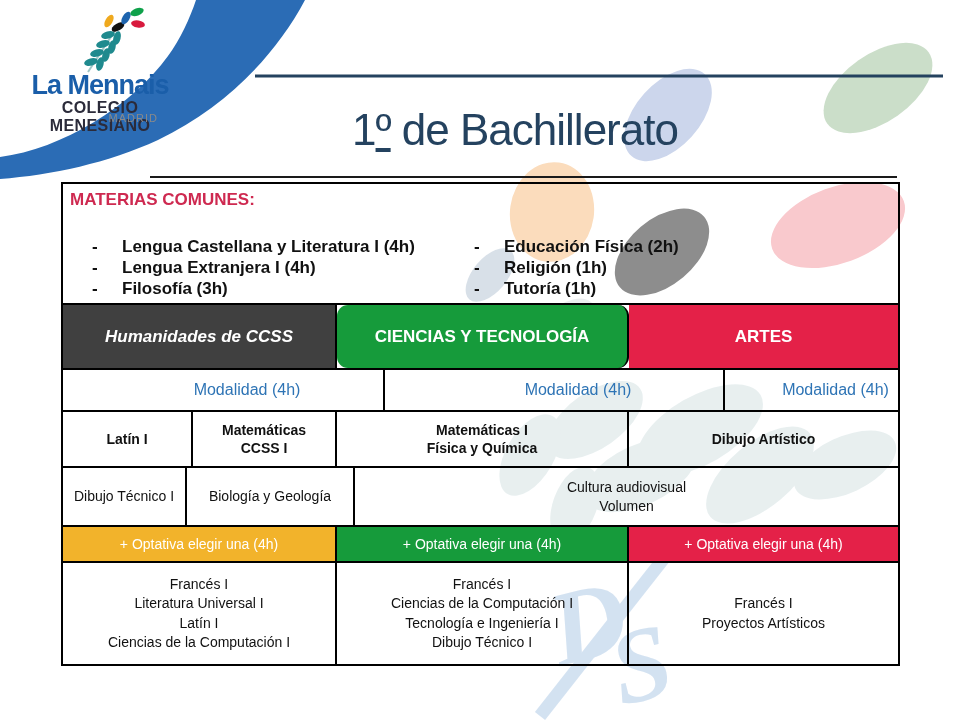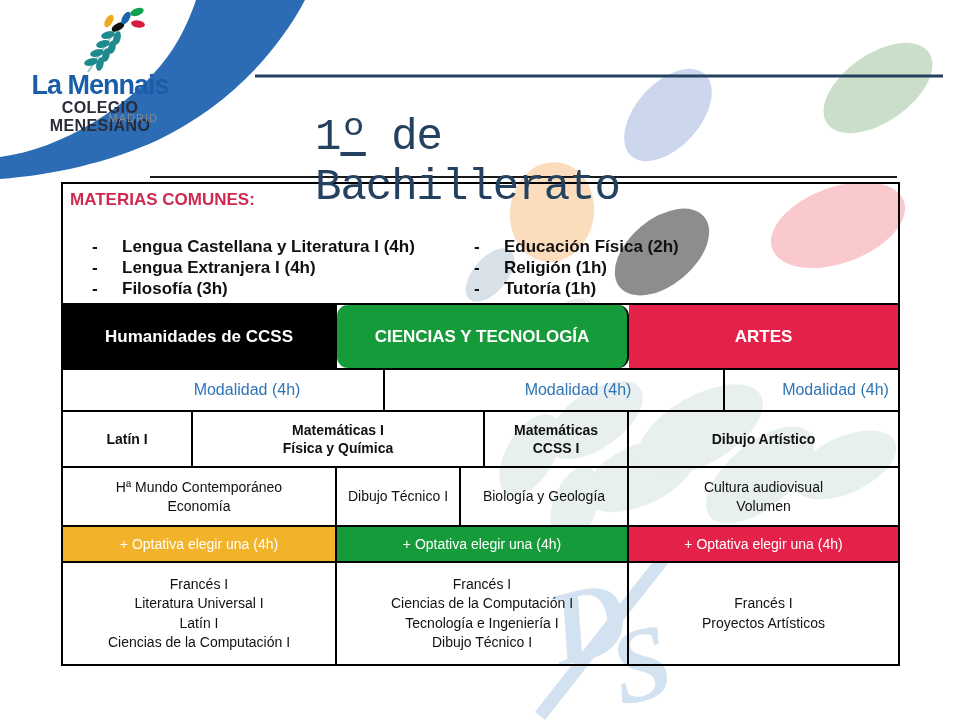"1º de Bachillerato" .slide-title { font-family: Liberation Mono, monospace -> none; text-align: left -> center; top: 112px -> 105px }
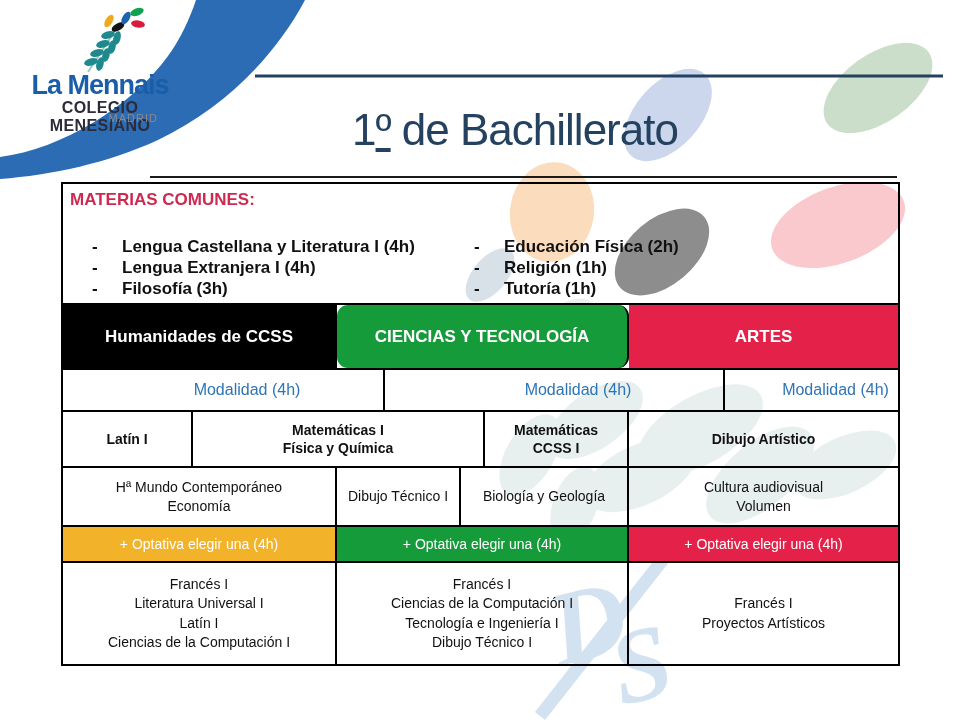"Humanidades de CCSS" div.cell { background: #000000 -> #404040; font-style: none -> italic }
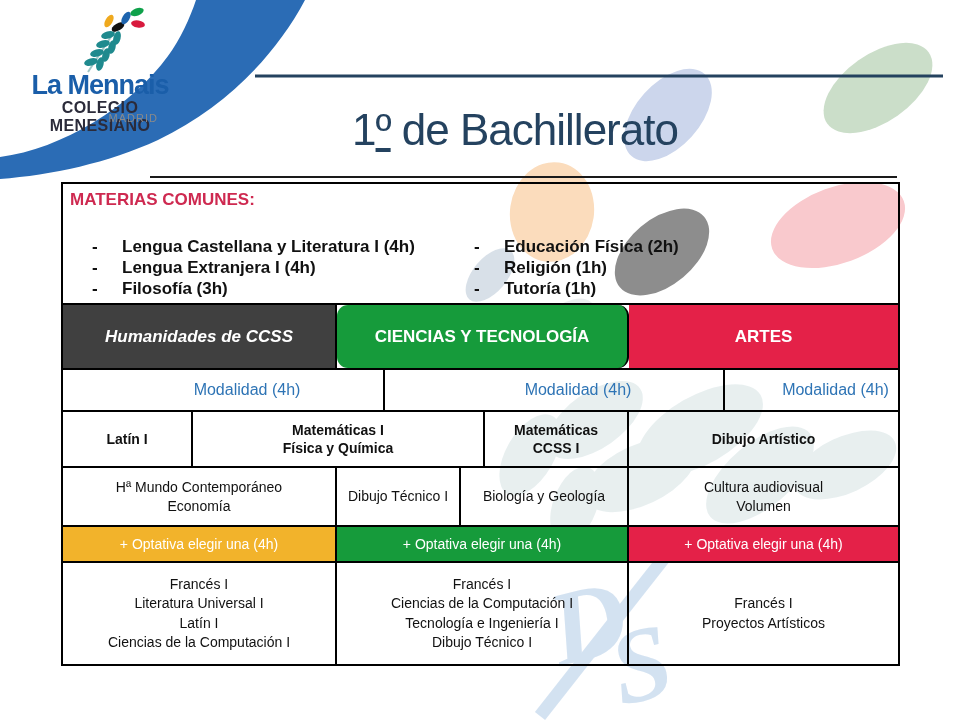"Matemáticas I" div.cell { order: before "Matemáticas" -> after "Matemáticas" }
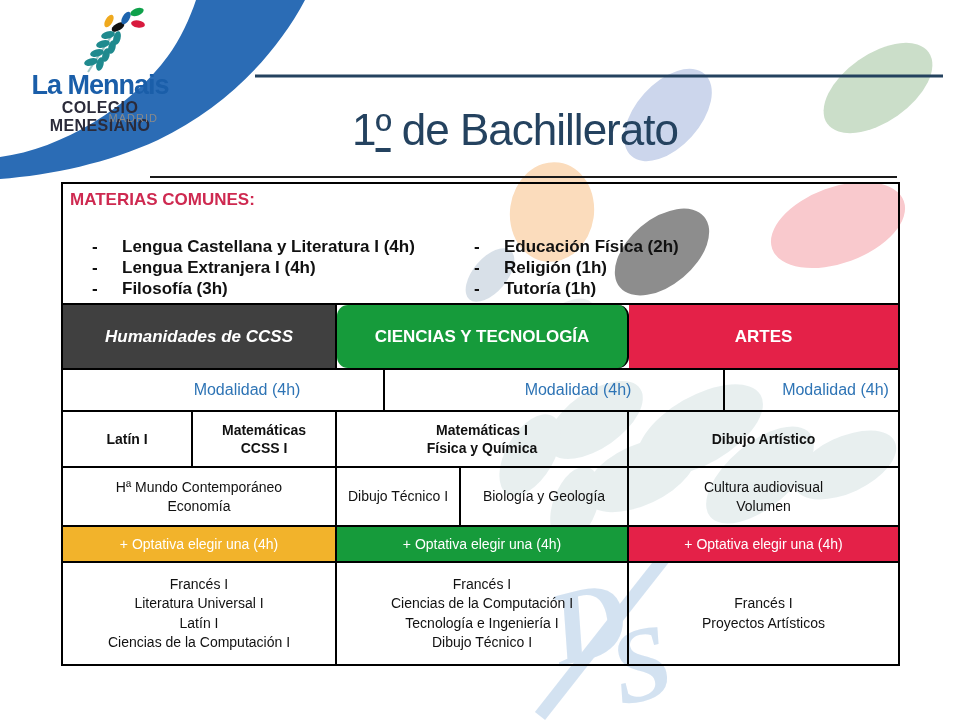"Hª Mundo Contemporáneo" div.cell { html: <div> <div>Hª Mundo Contemporáneo</div> <div>Economía</div> </div> -> none }
